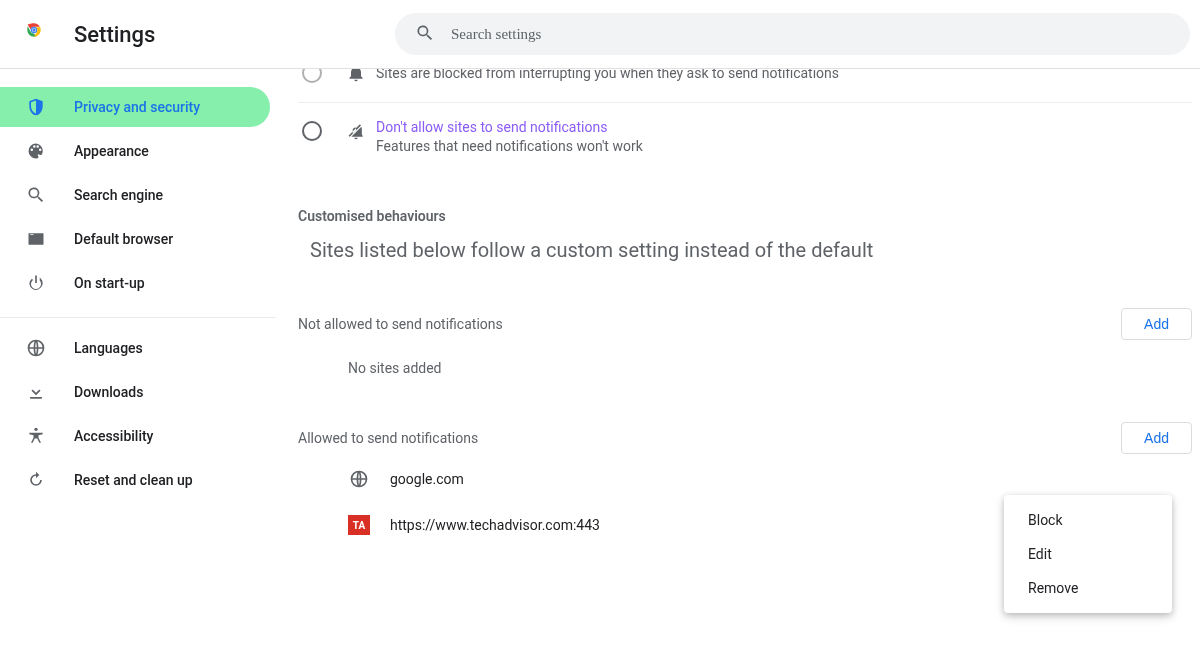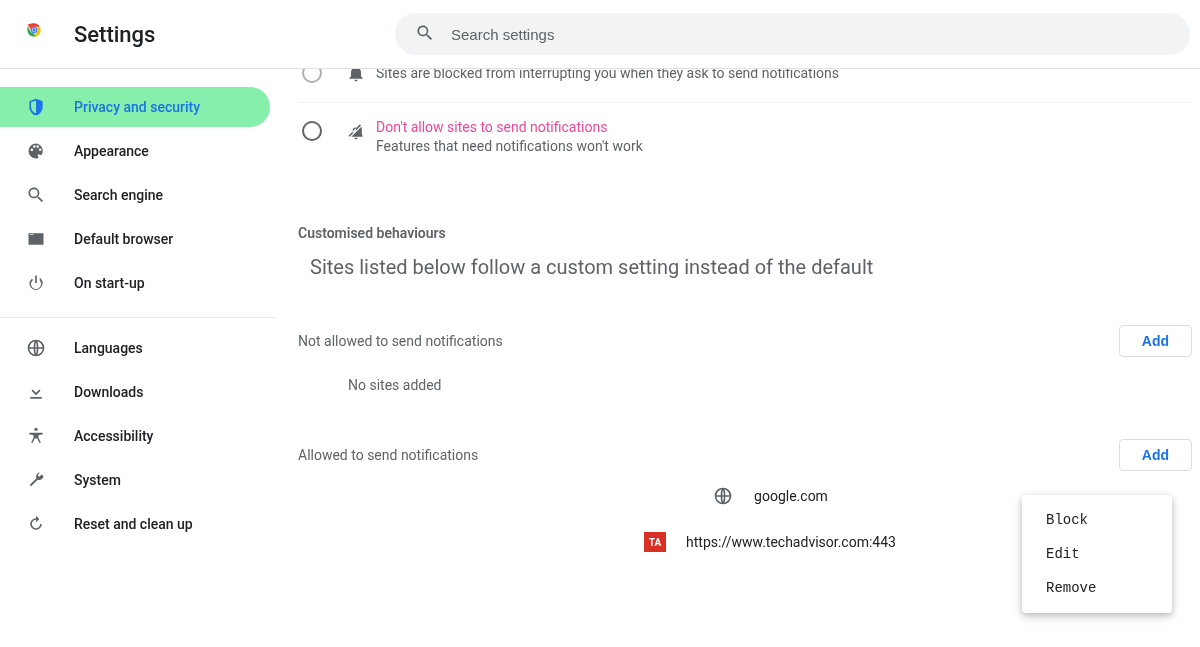"Search settings" .search-box input { font-family: none -> Liberation Serif, serif }
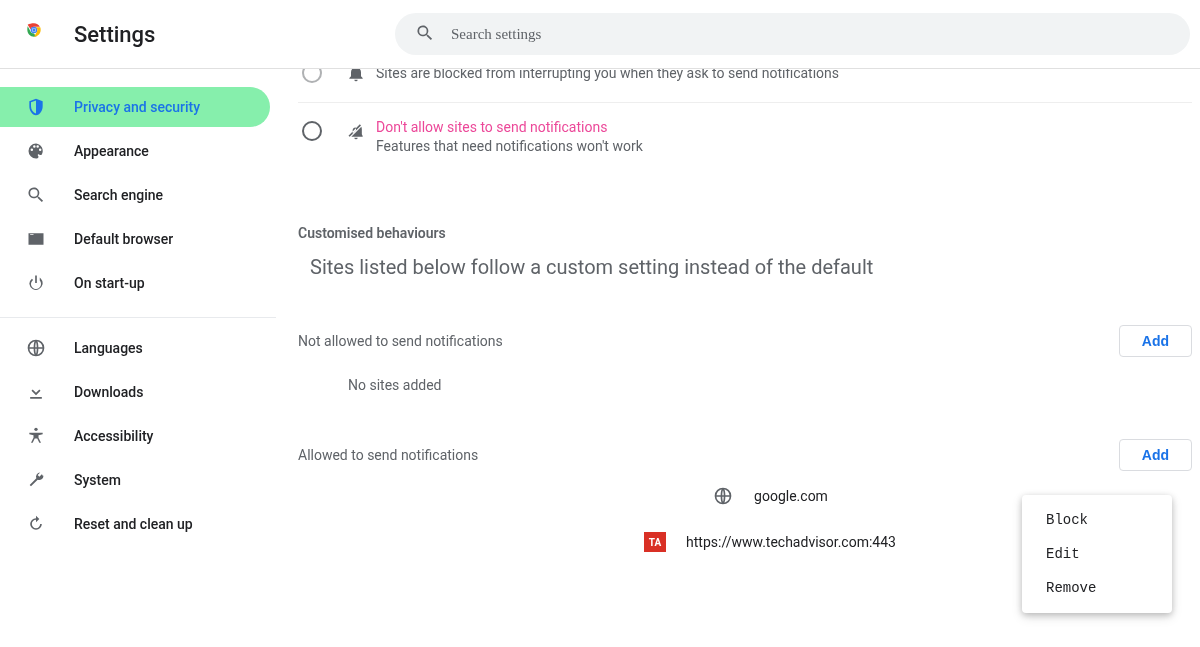"Don't allow sites to send" .opt-title { color: #ec4899 -> #8b5cf6 }
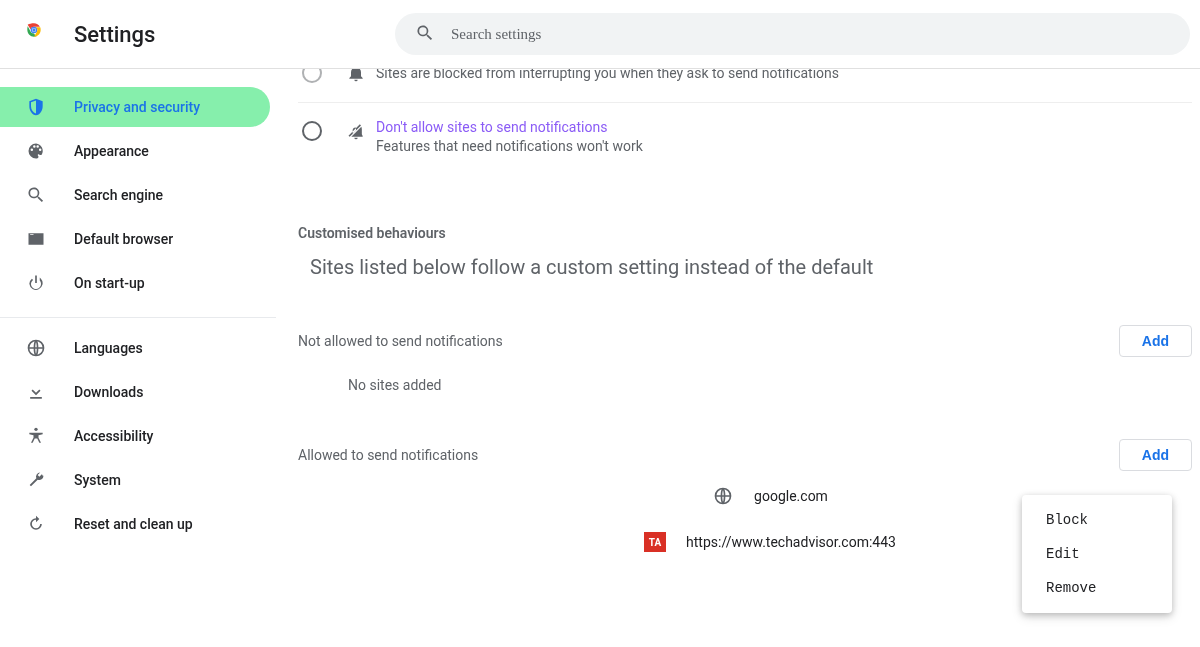"Customised behaviours" .section-title { margin-top: 55px -> 38px }
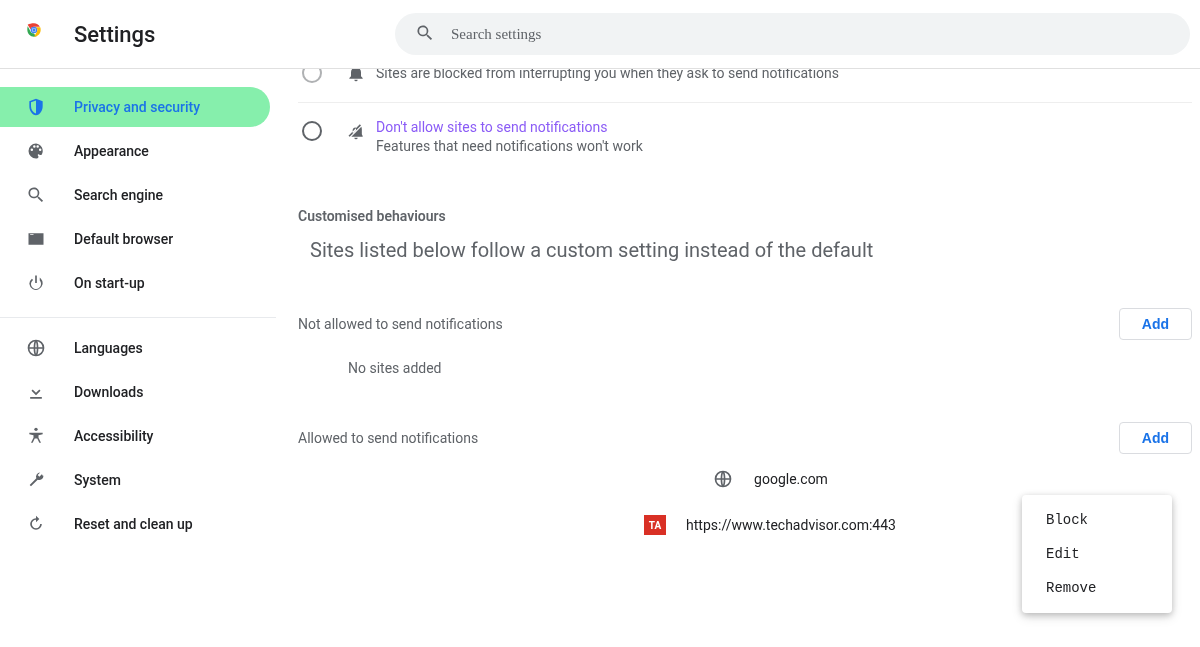"Add" .add-btn { font-weight: 700 -> 400 }
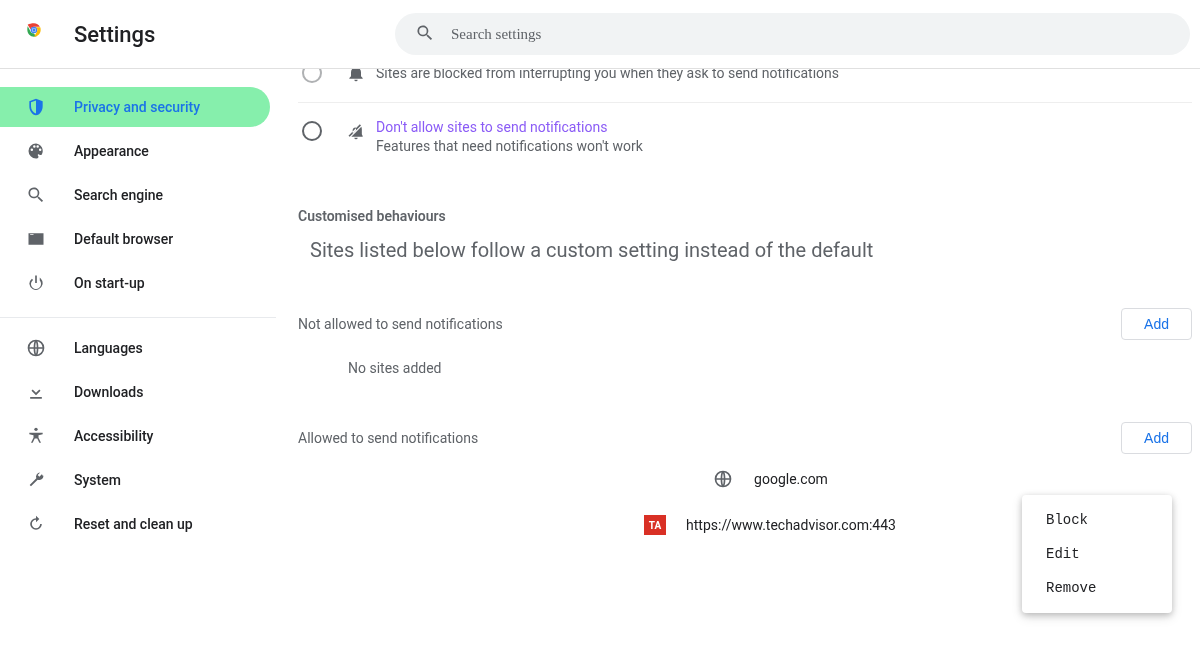"System" div.side-item { html: <div> <span> <svg> <path></path> </svg> </span> <span>System</span> </div> -> none }
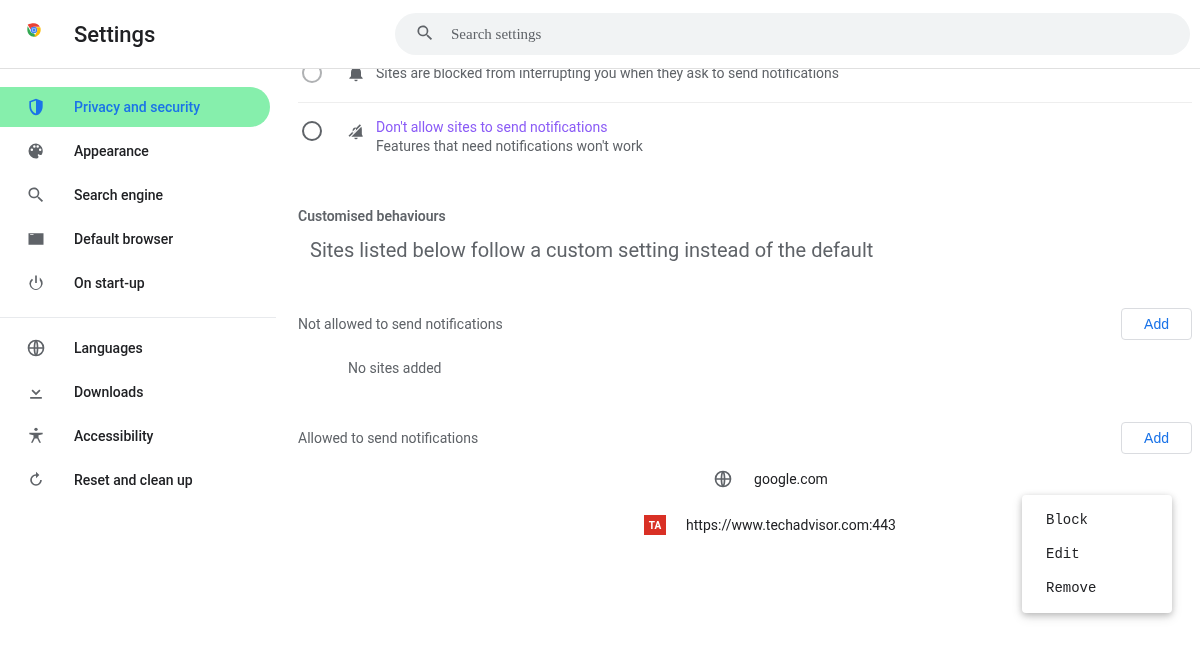"google.com" .site-row { justify-content: center -> none }
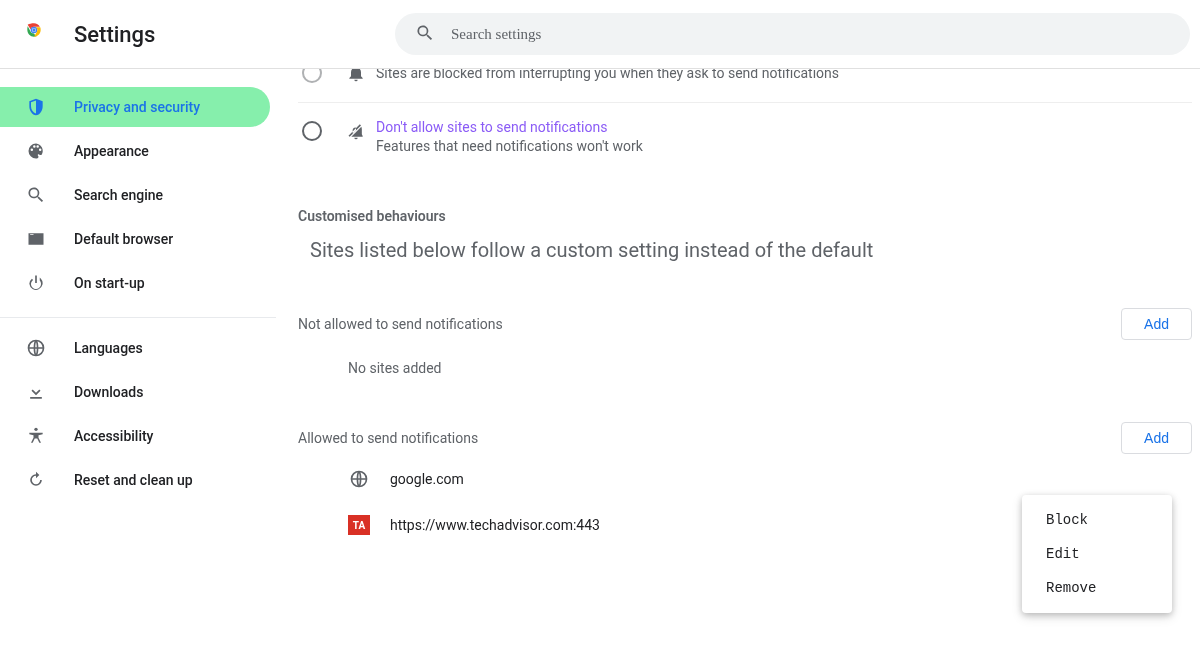"Block" .context-menu { font-family: Liberation Mono, monospace -> none; width: 150px -> 168px }
